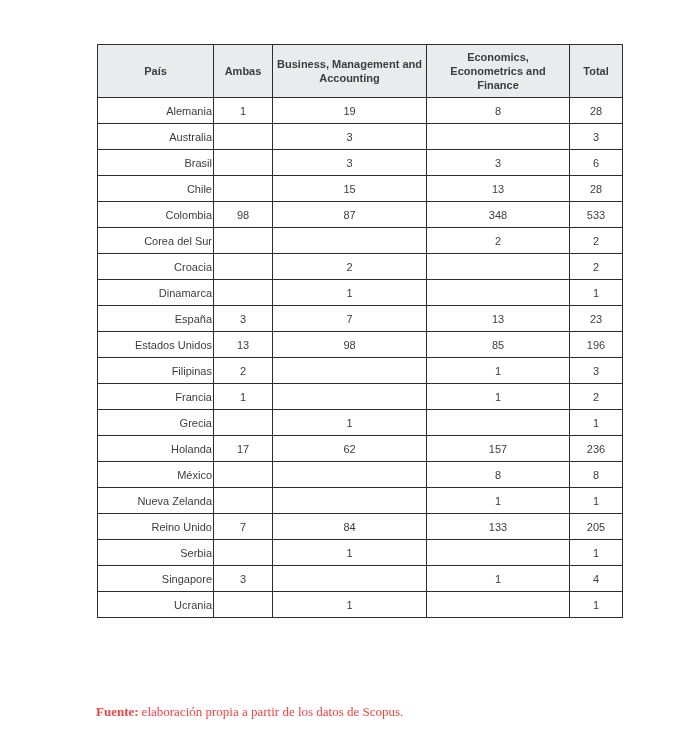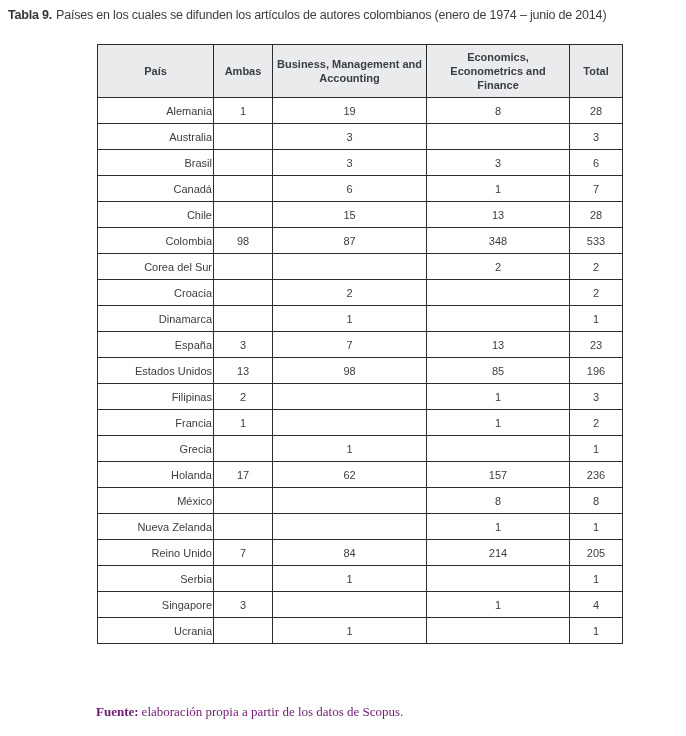"Tabla 9. Países en los" div.caption { html: <div> <span>Tabla 9.</span><span>Países en los cuales se difunden los artículos de autores colombianos (enero de 1974 – junio de 2014)</span> </div> -> none }
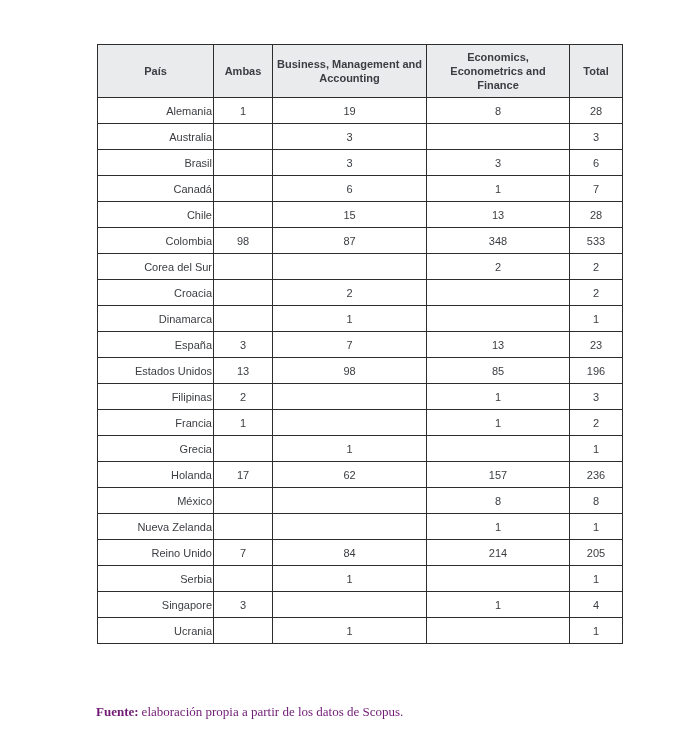"Canadá" tr { html: <tr> <td>Canadá</td> <td></td> <td>6</td> <td>1</td> <td>7</td> </tr> -> none }
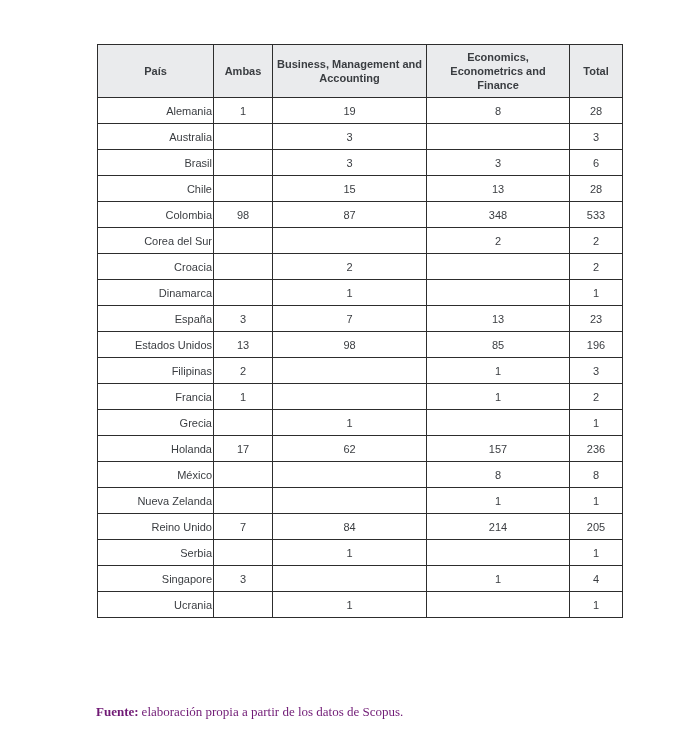"214" td.num { text: 214 -> 133 }
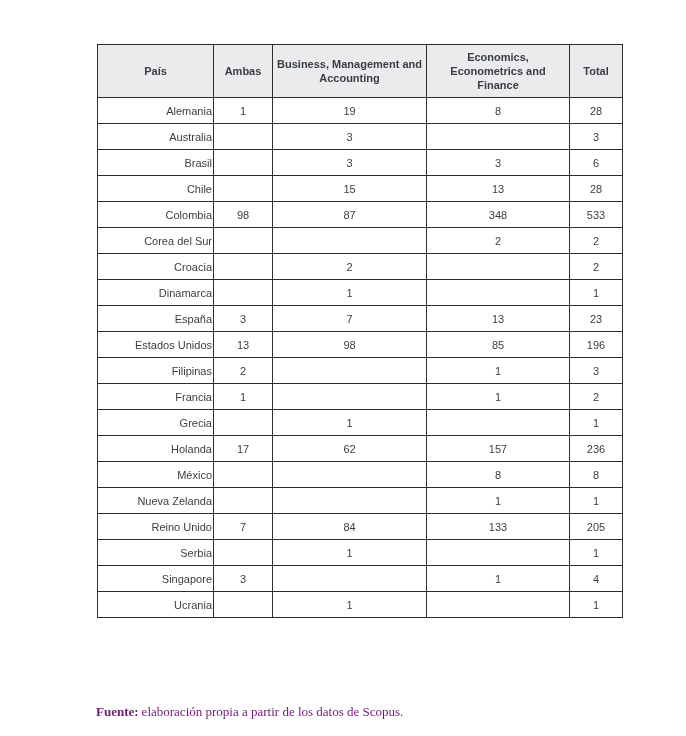"Fuente: elaboración propia a partir" .source-note { color: #701a75 -> #ef4444 }
